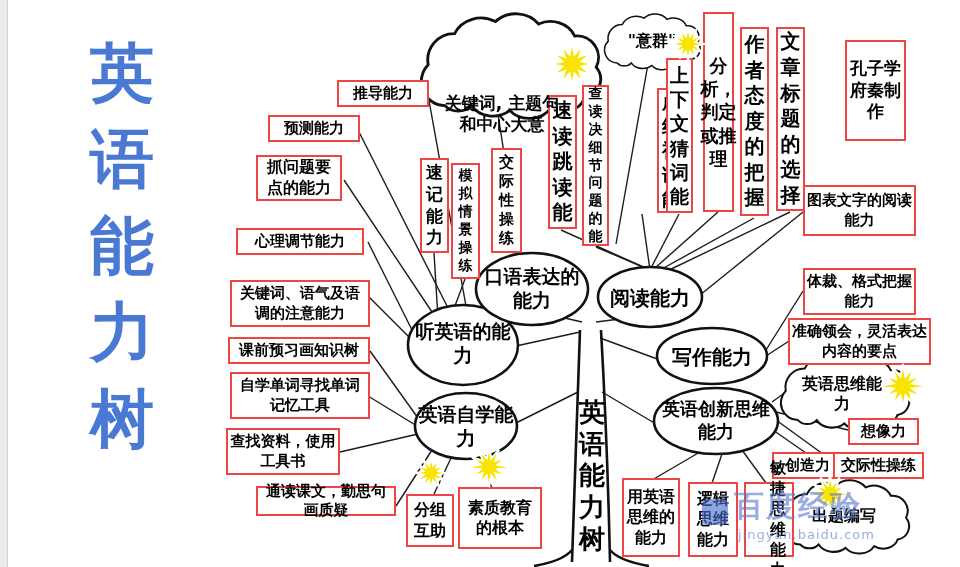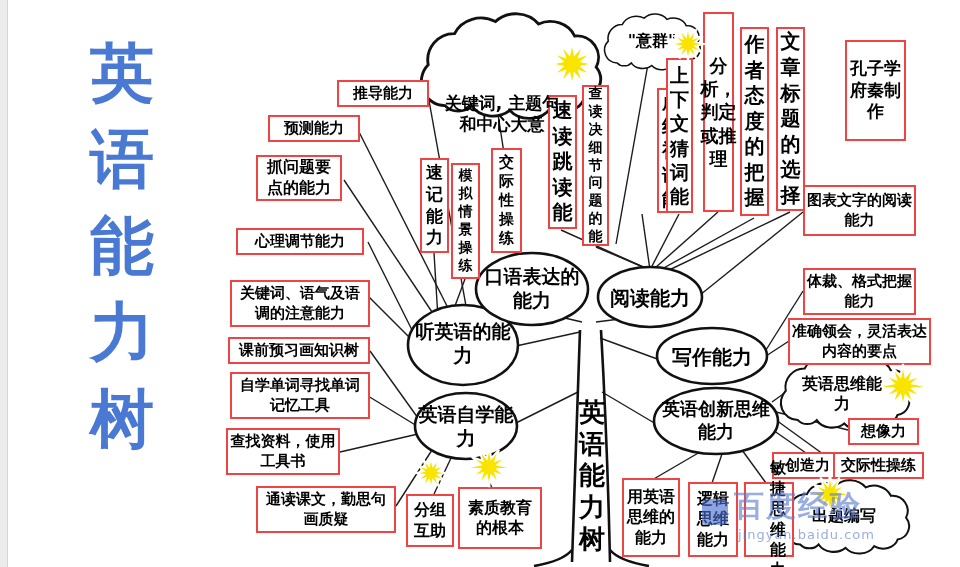"通读课文，勤思句画质疑" div.box { height: 47px -> 30px }
